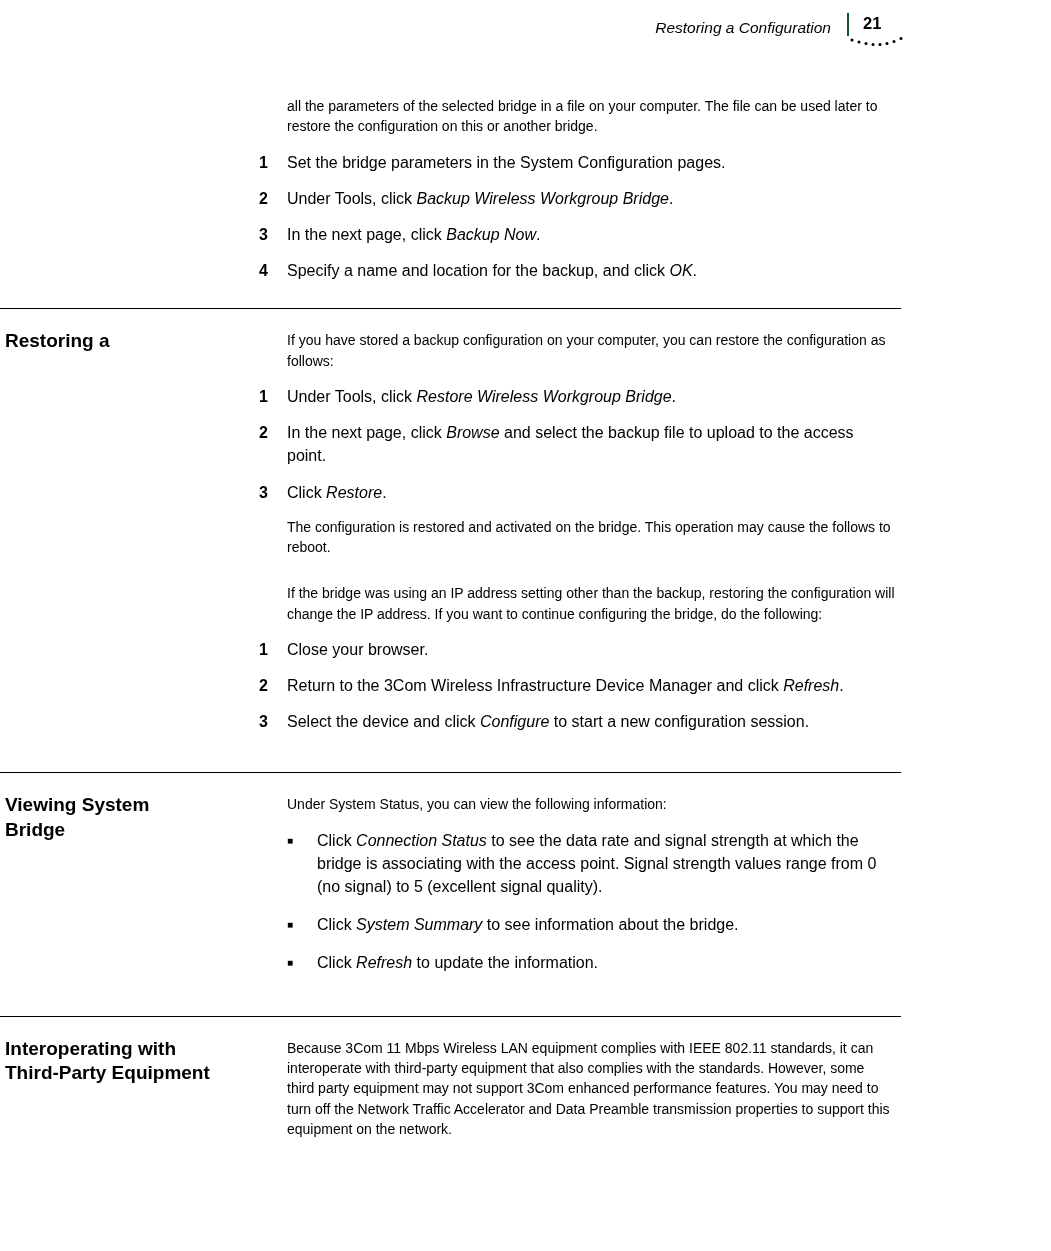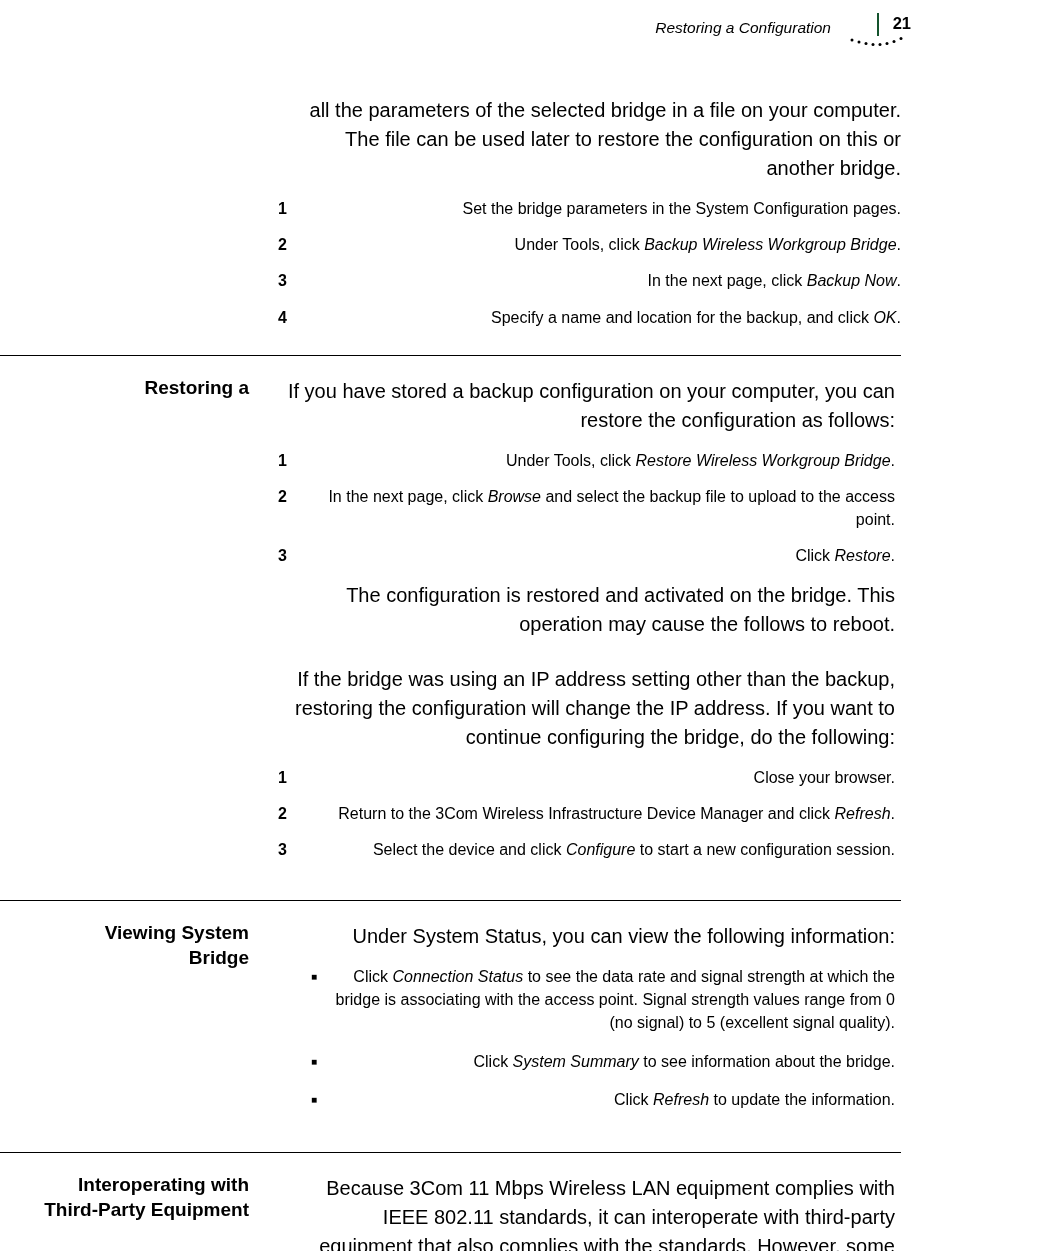"Restoring a Configuration" .page { text-align: right -> none }
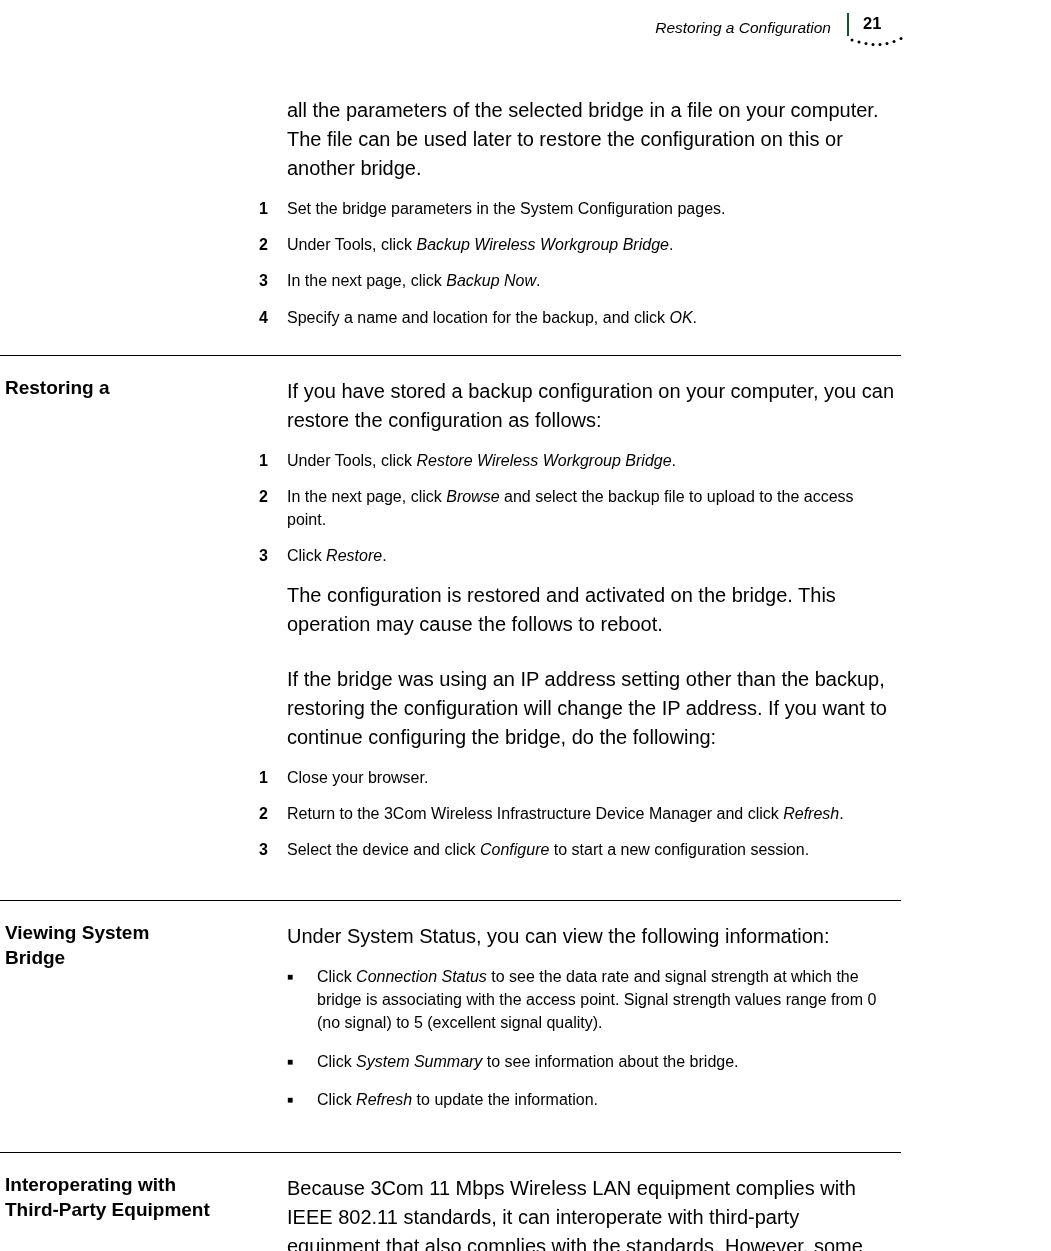"all the parameters of the" .para { font-size: 20px -> 14px }
